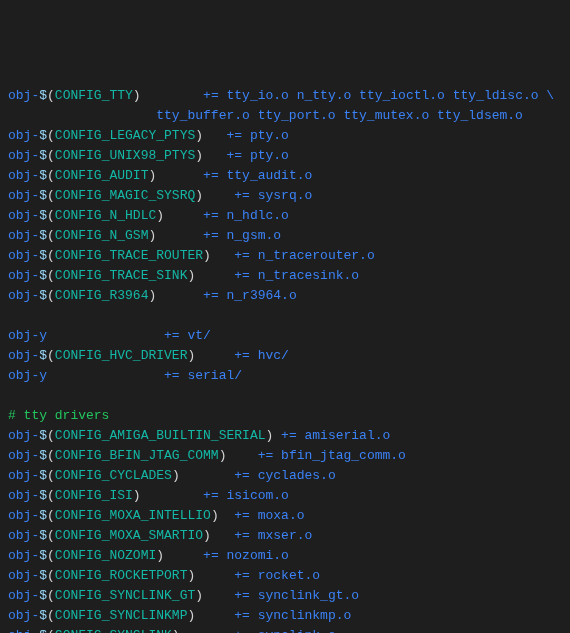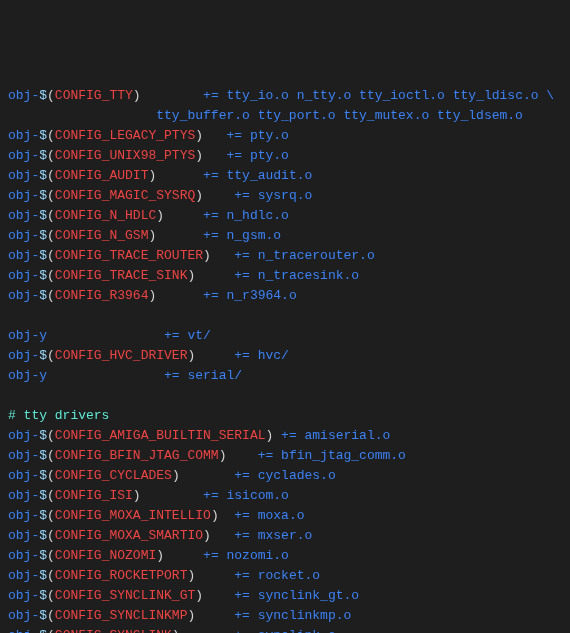"CONFIG_TTY" .t-config { color: #ef4444 -> #14b8a6 }
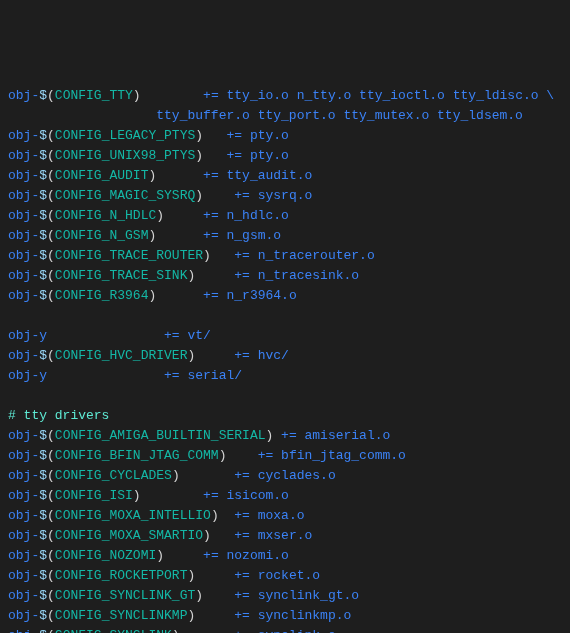"# tty drivers" .t-comment { color: #5eead4 -> #22c55e }
